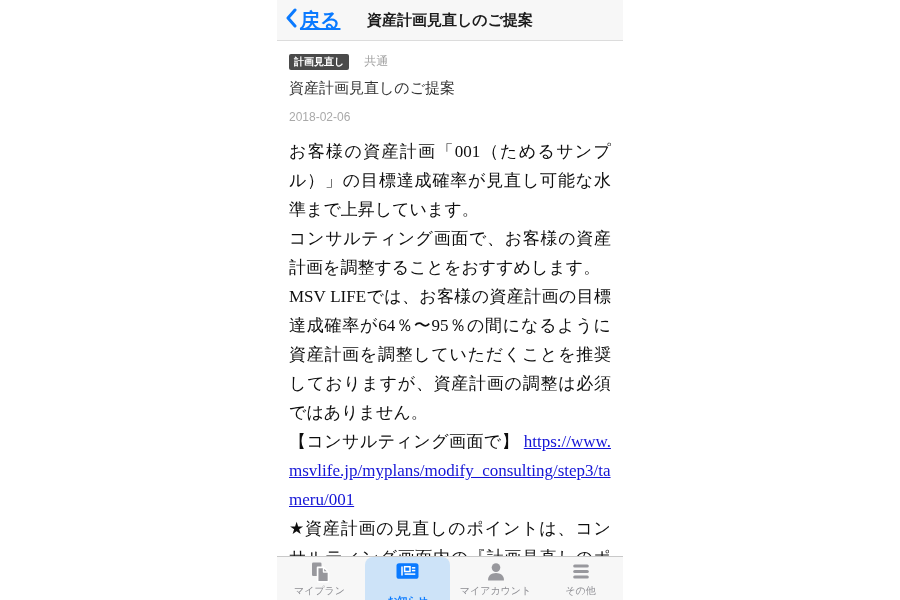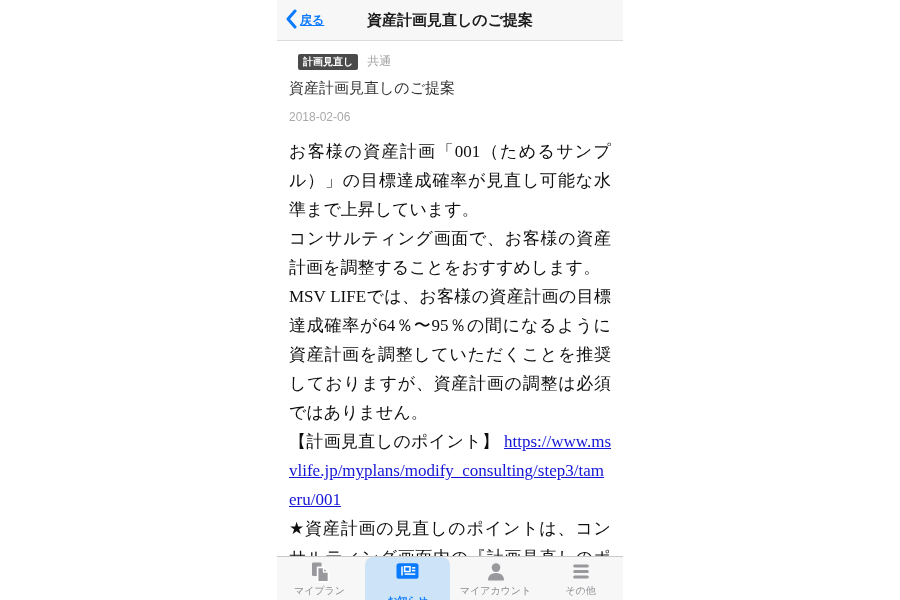"戻る" .back-button { font-size: 12px -> 20px }
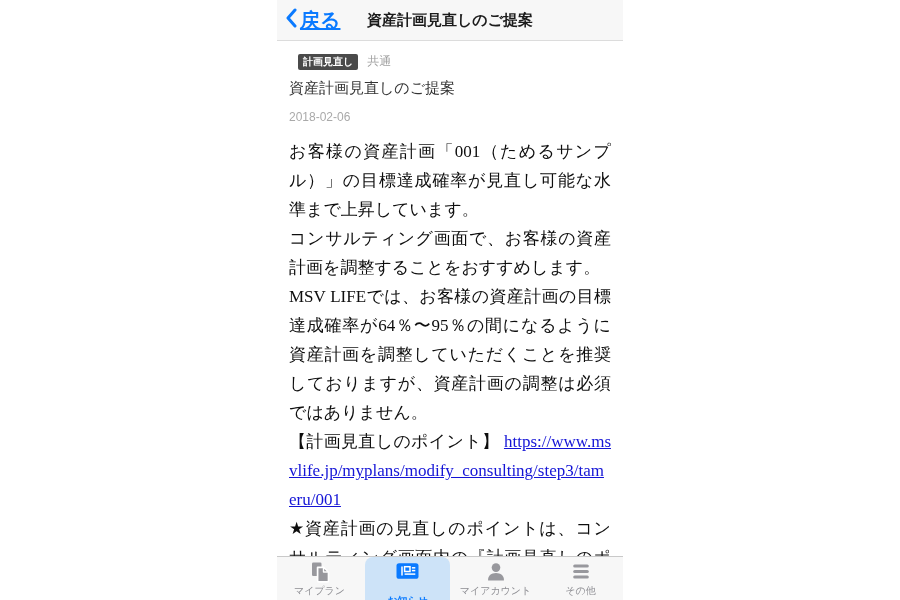"計画見直し" .tag-row { gap: 9px -> 15px; margin-left: 9px -> none }
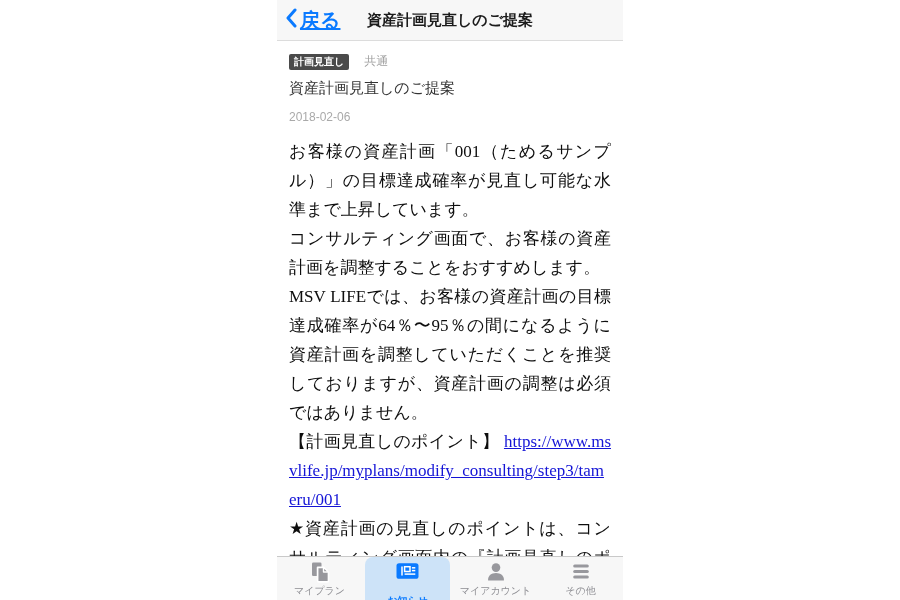"【計画見直しのポイント】" span { text: 計画見直しのポイント -> コンサルティング画面で }
